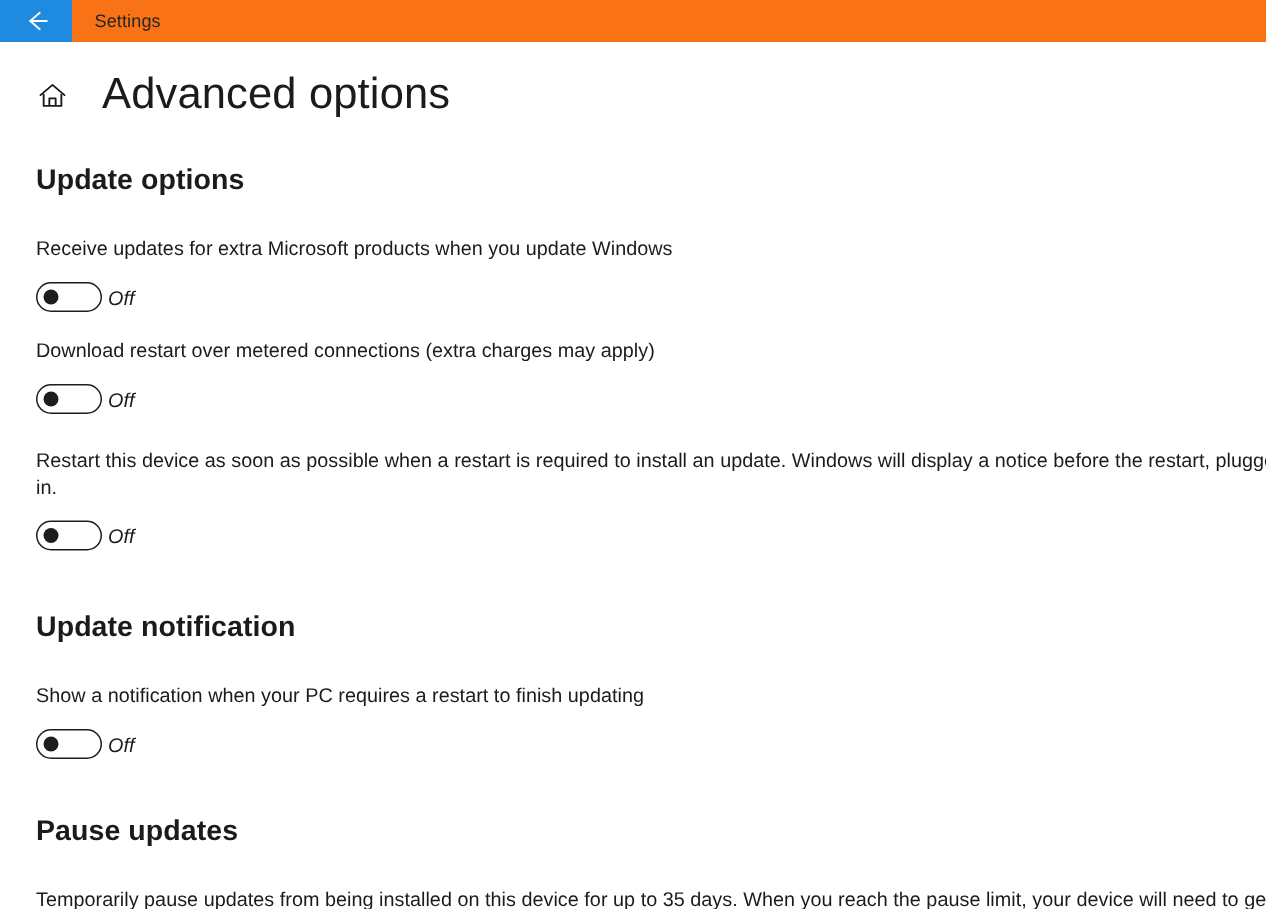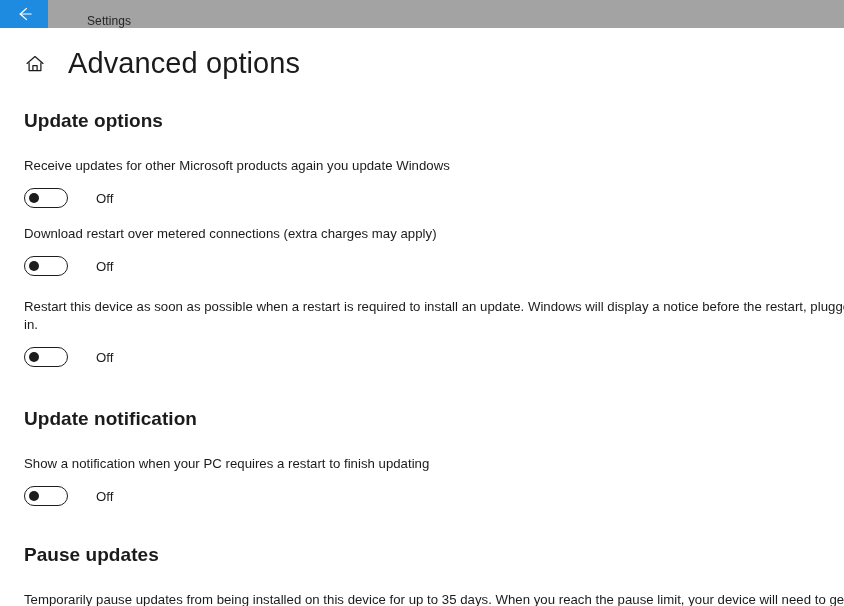"Settings" .titlebar { align-items: flex-end -> center; background: #a3a3a3 -> #f97316; gap: 24px -> none }
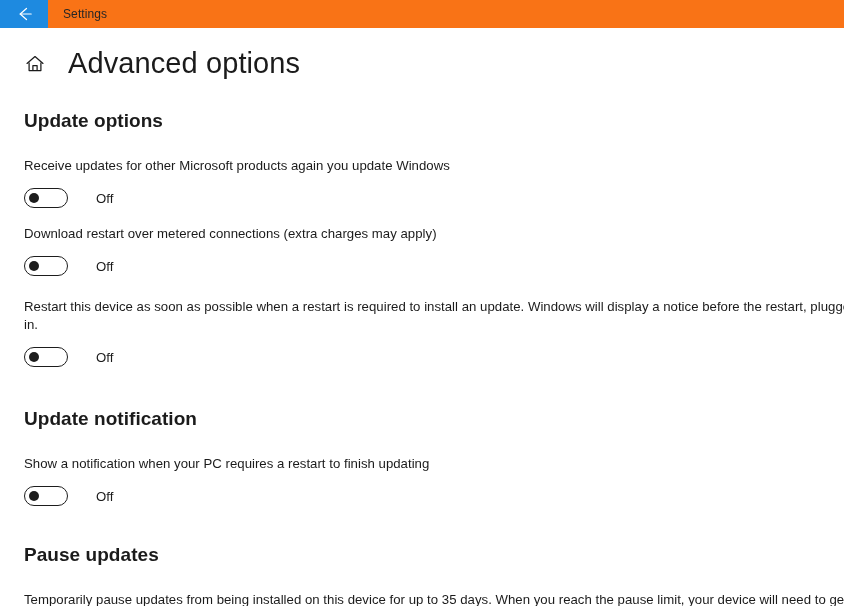"Receive updates for other Microsoft" div.setting-desc { text: other Microsoft products again -> extra Microsoft products when }
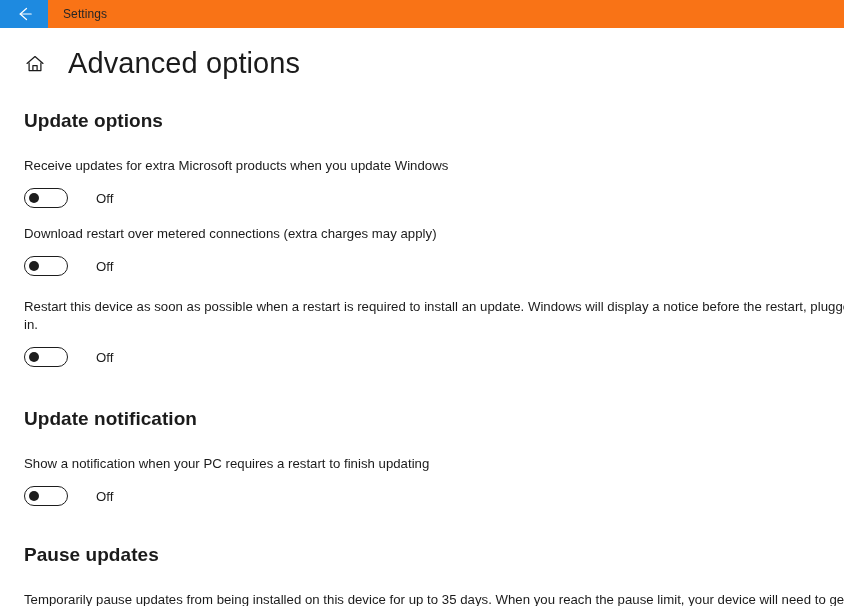"Off" .toggle-label { font-style: none -> italic; margin-left: 28px -> 4px }
